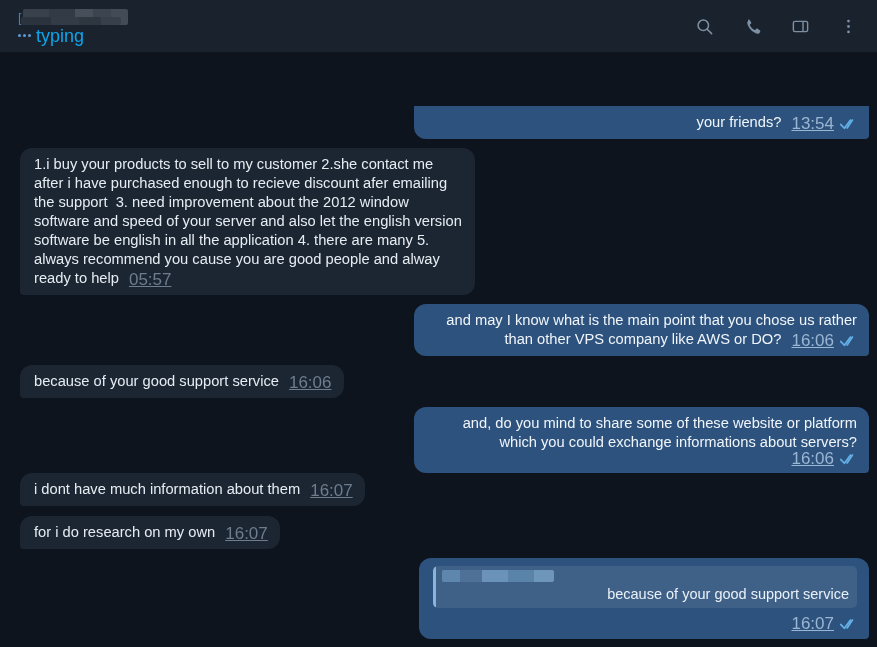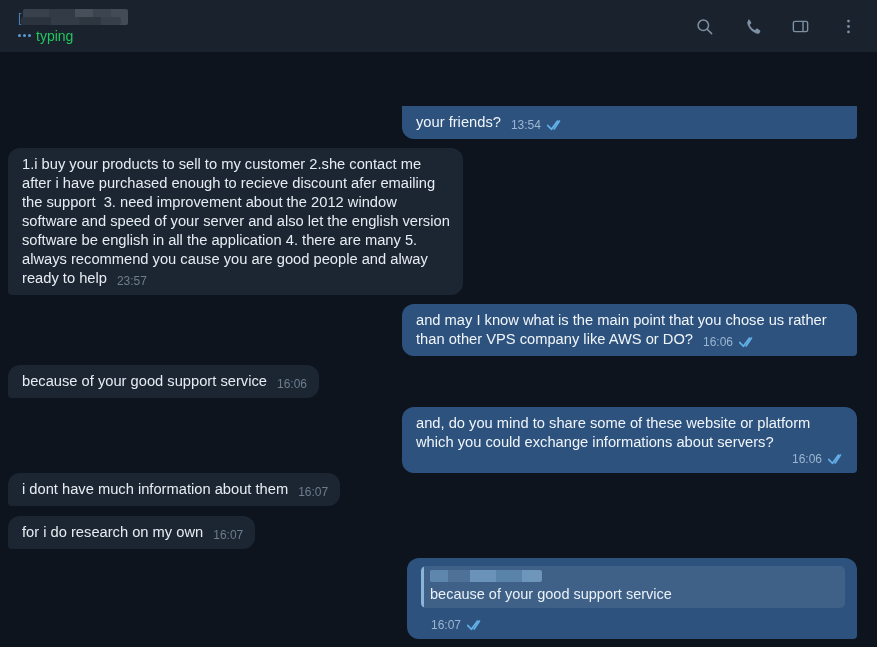"typing" .typing-text { color: #22c55e -> #0ea5e9; font-size: 14px -> 18px }
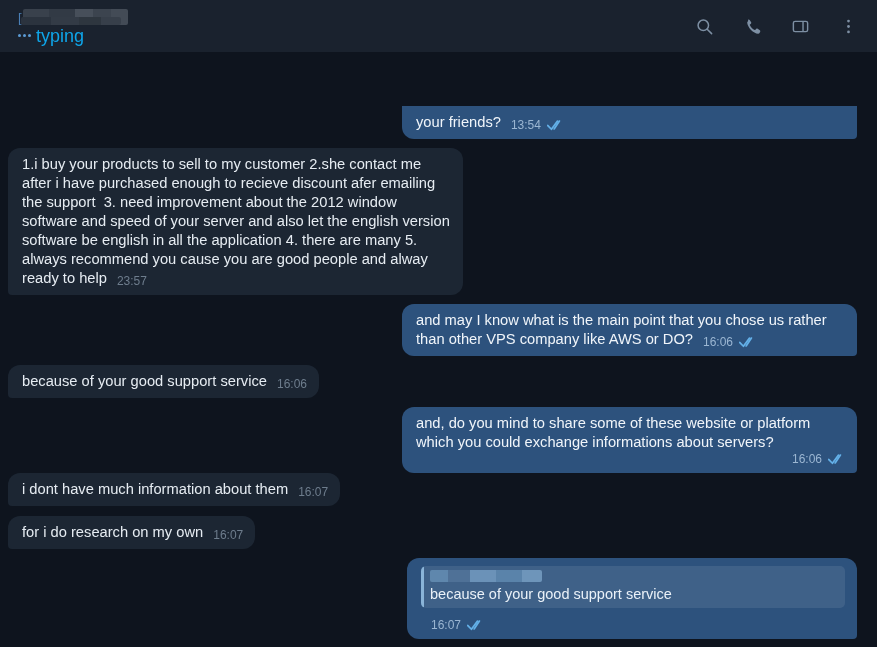"your friends?" .row.outgoing { padding-right: 20px -> 8px; text-align: none -> right }
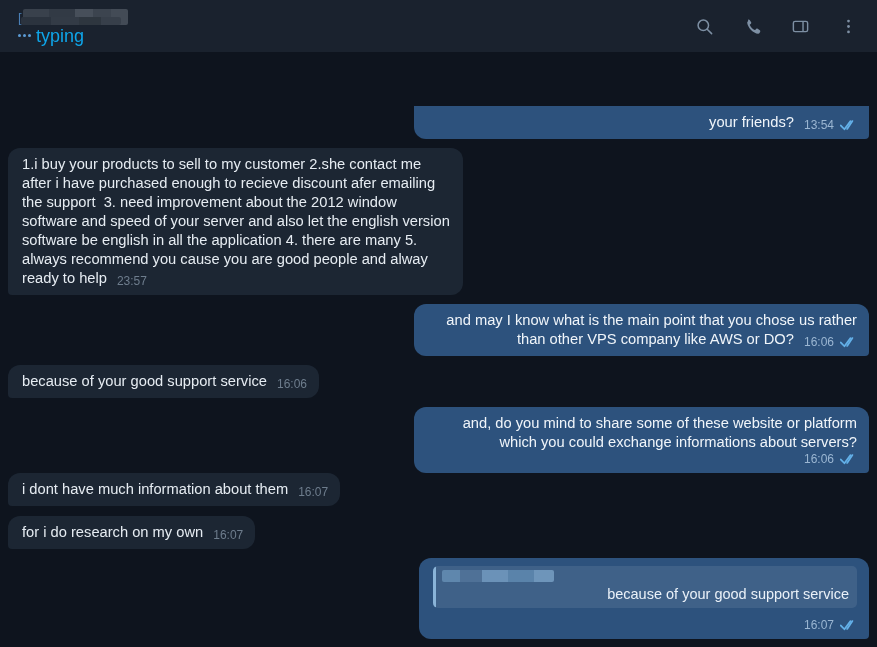"13:54" .time { font-size: 12px -> 17px; text-decoration: none -> underline }
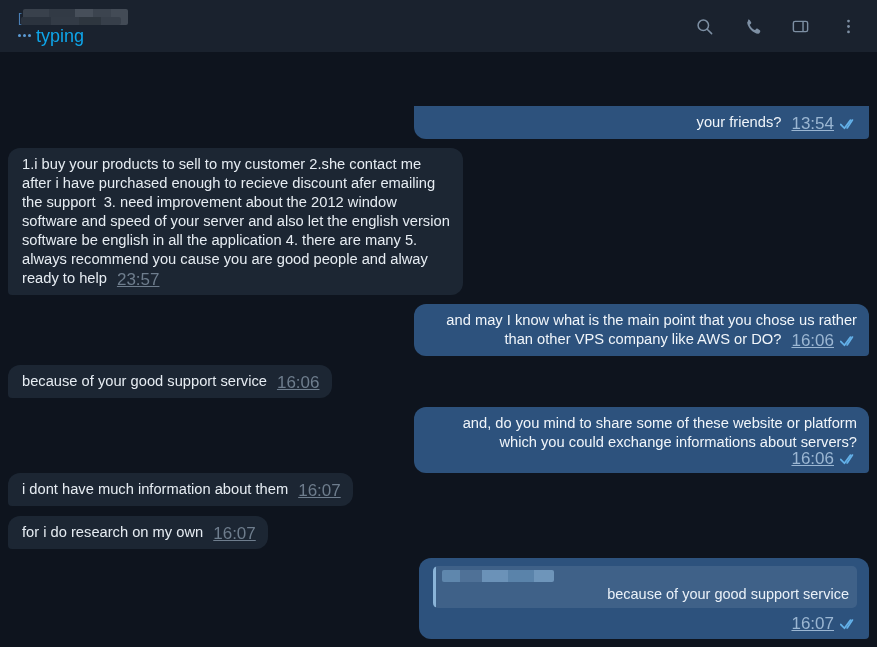"1.i buy your products to" .row.incoming { padding-left: 8px -> 20px }
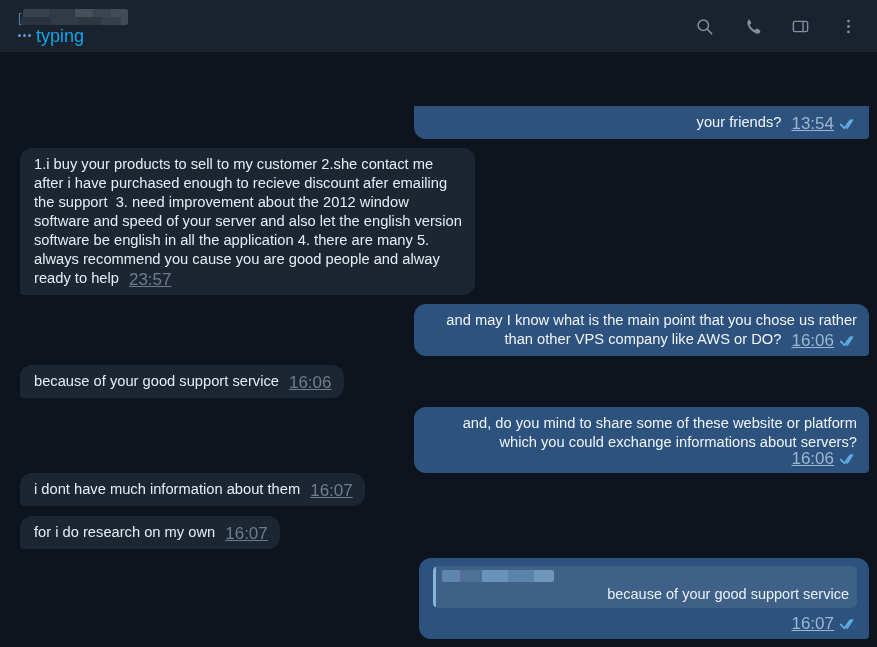"23:57" span.time { text: 23:57 -> 05:57 }
